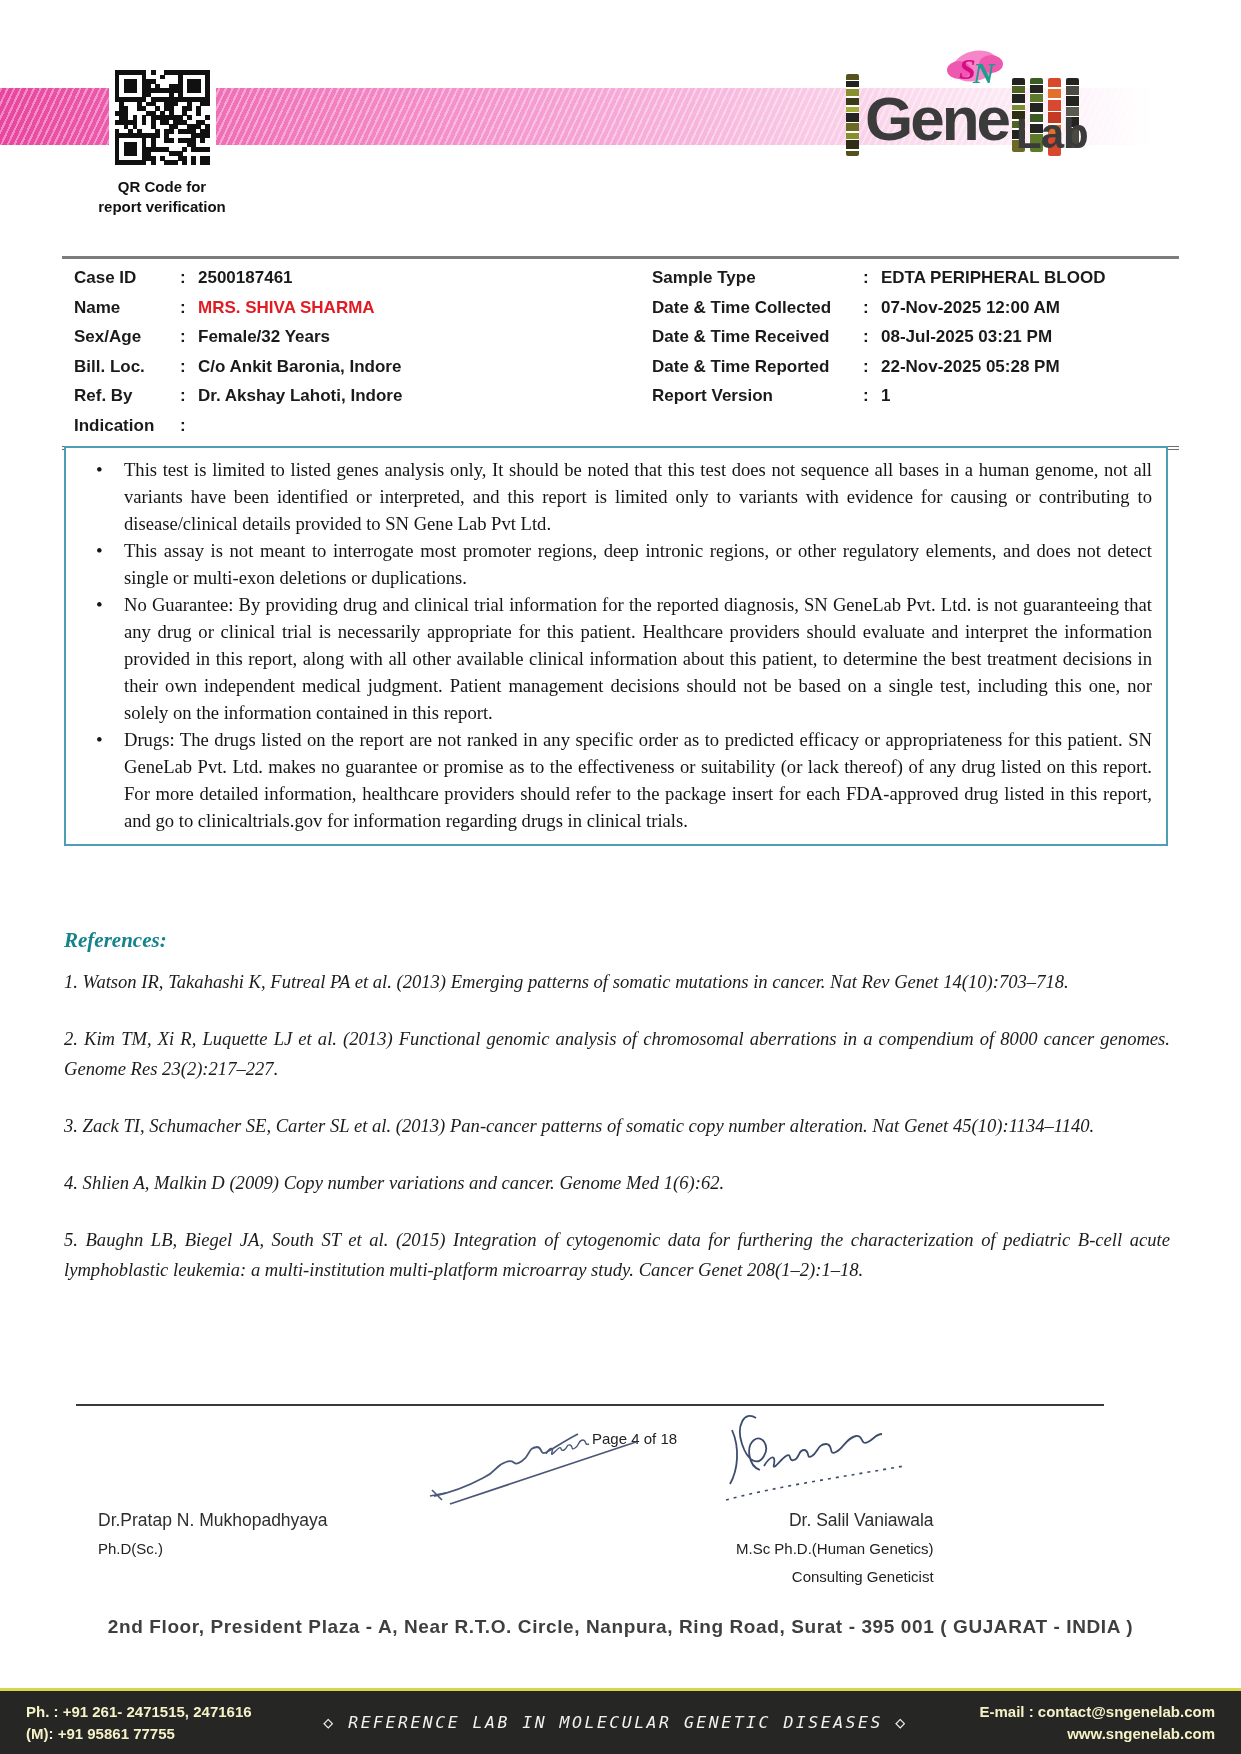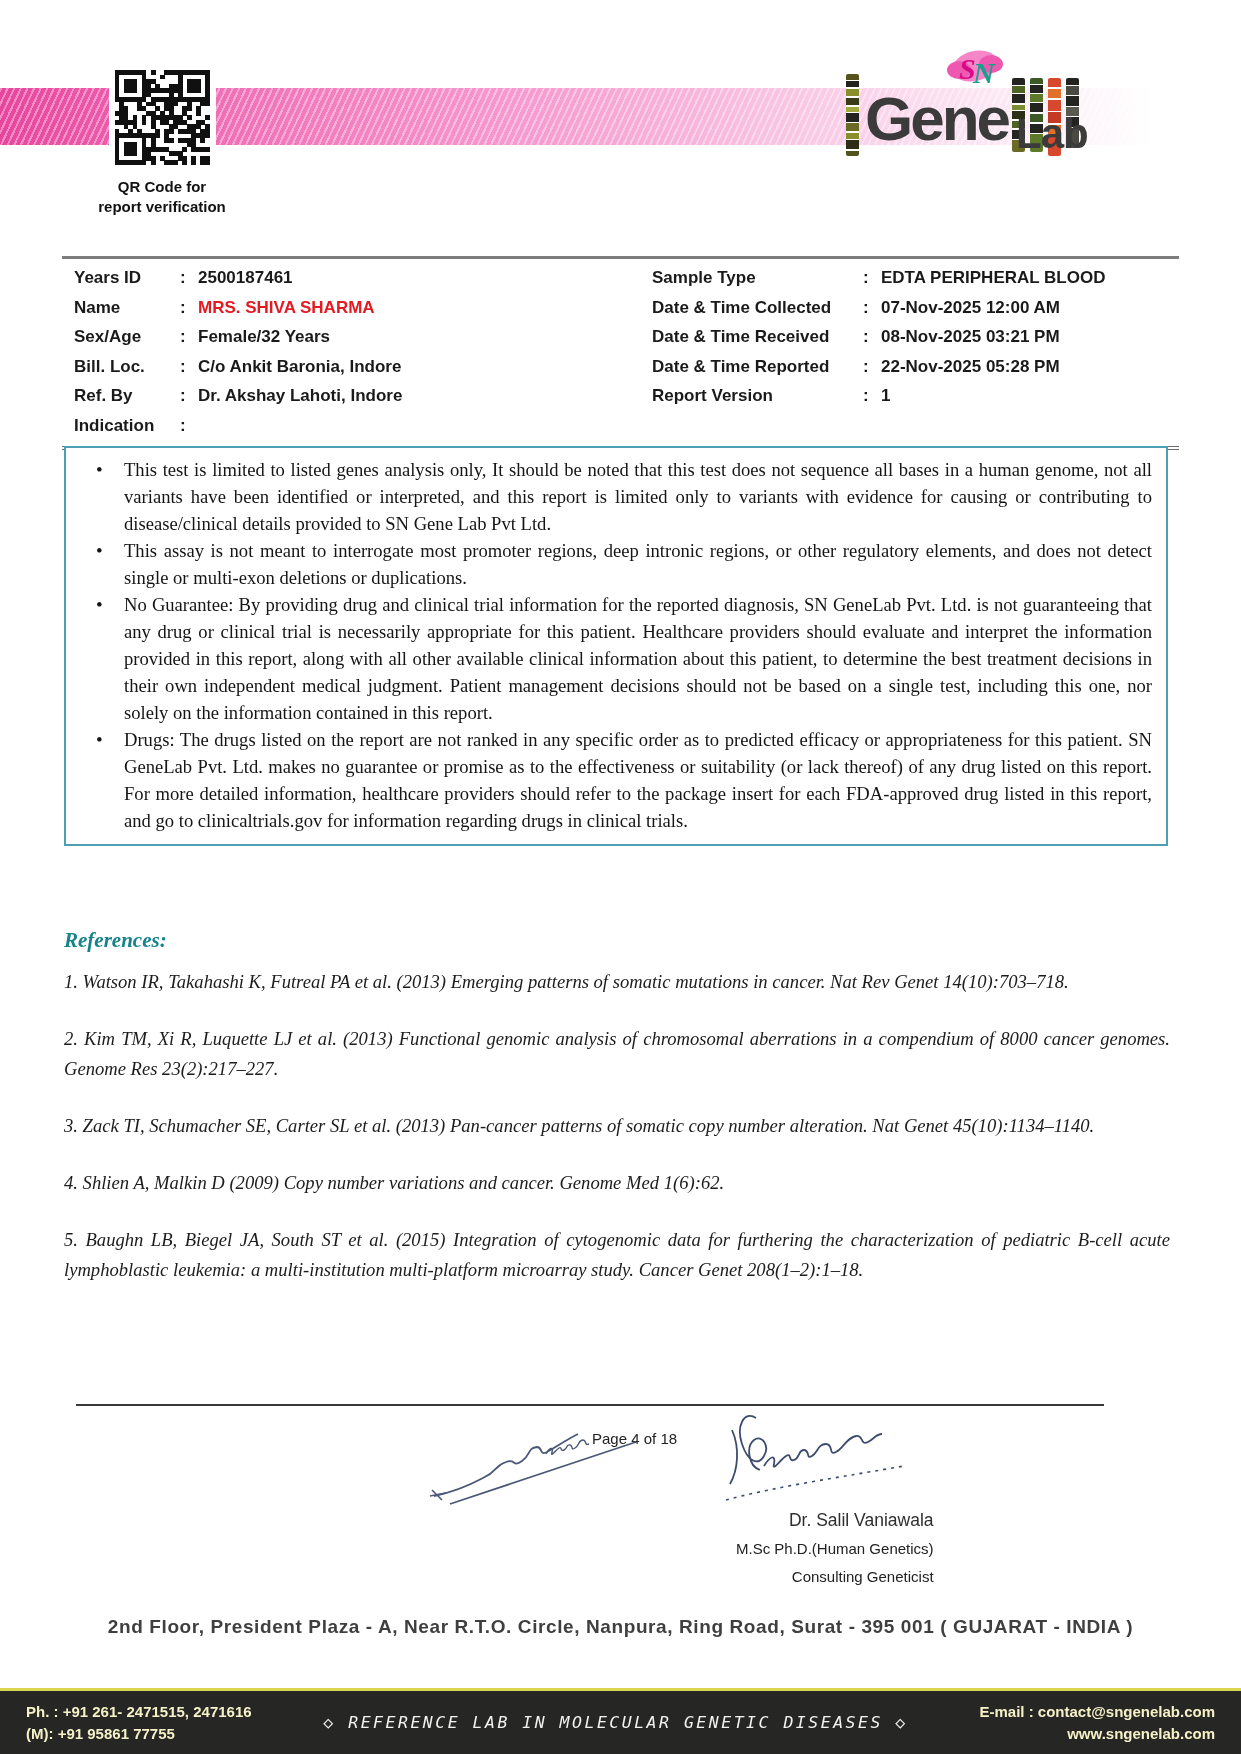"Years ID" span.ilabel { text: Years -> Case }
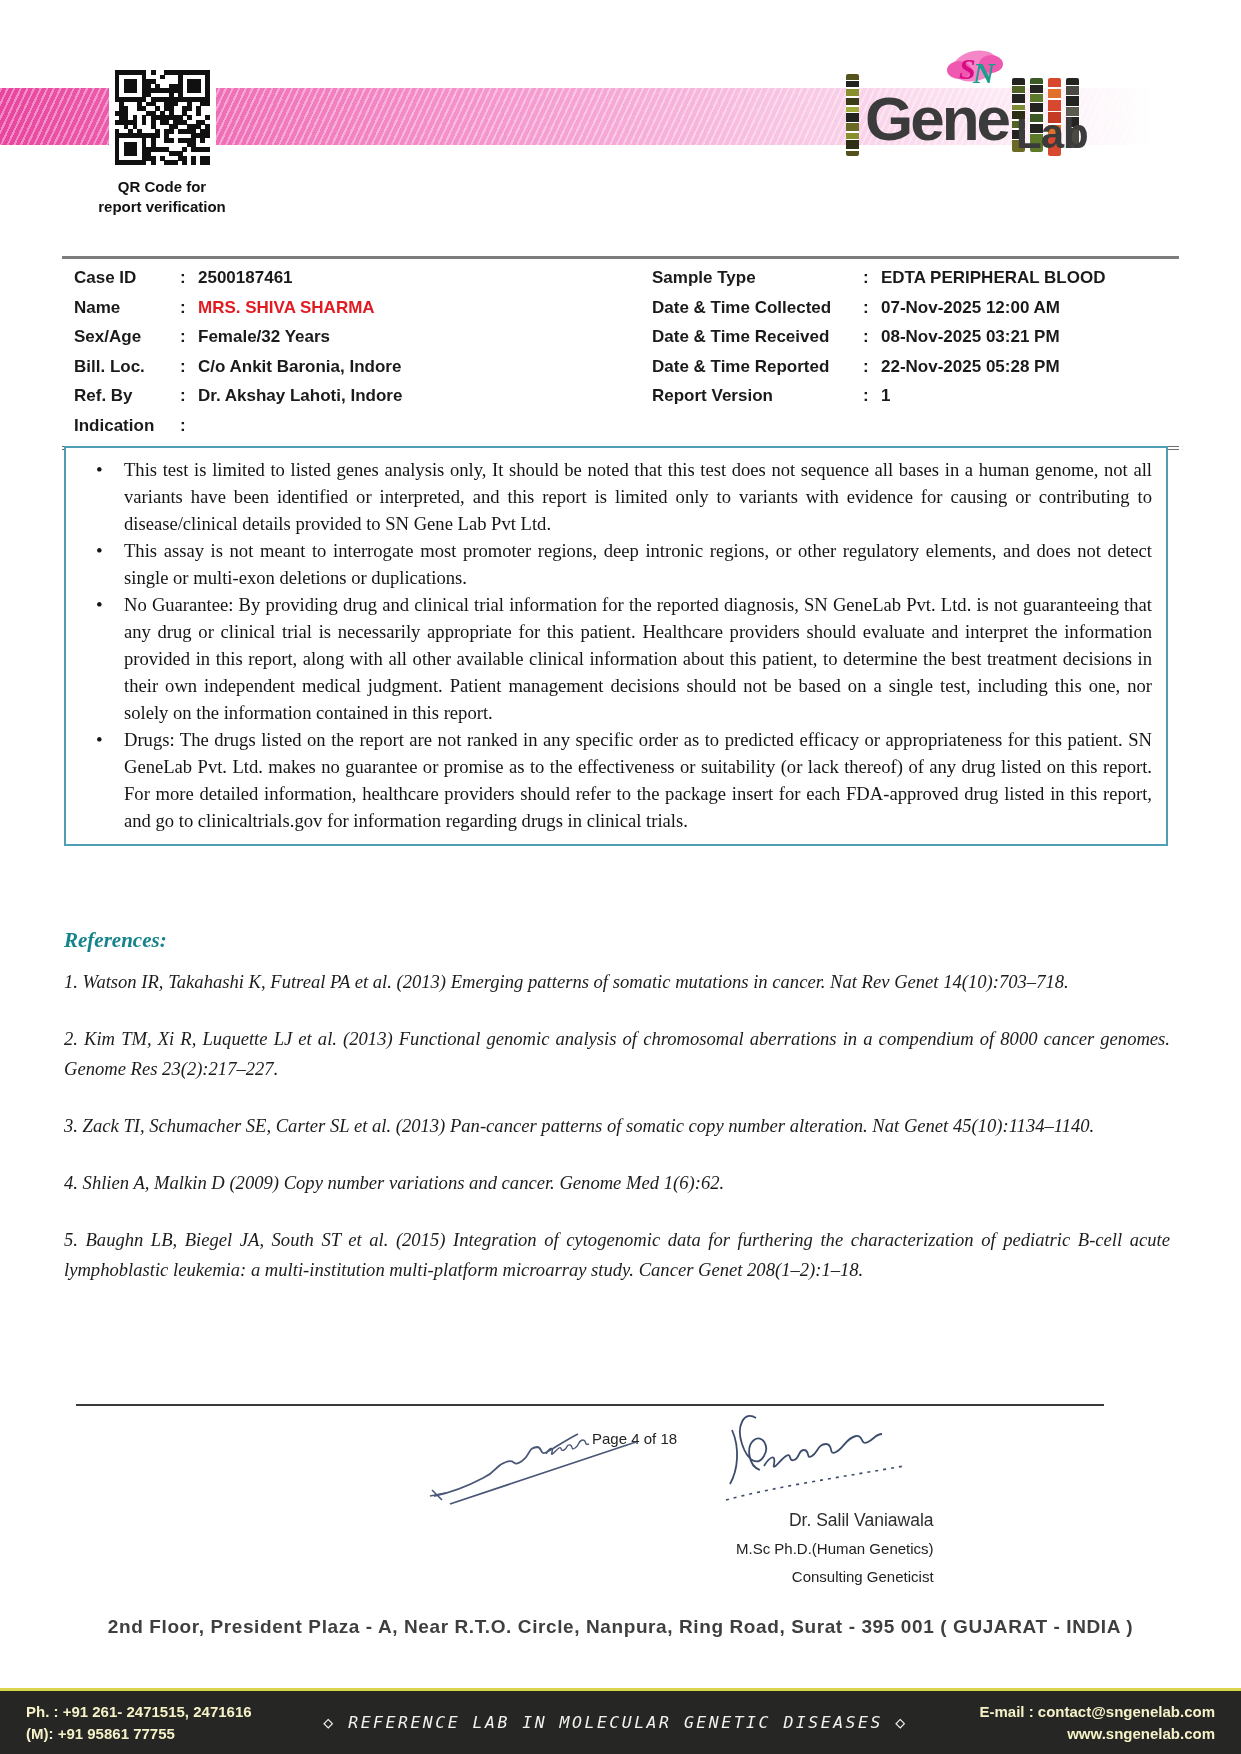"08-Nov-2025 03:21 PM" span.ivalue { text: 08-Nov-2025 -> 08-Jul-2025 }
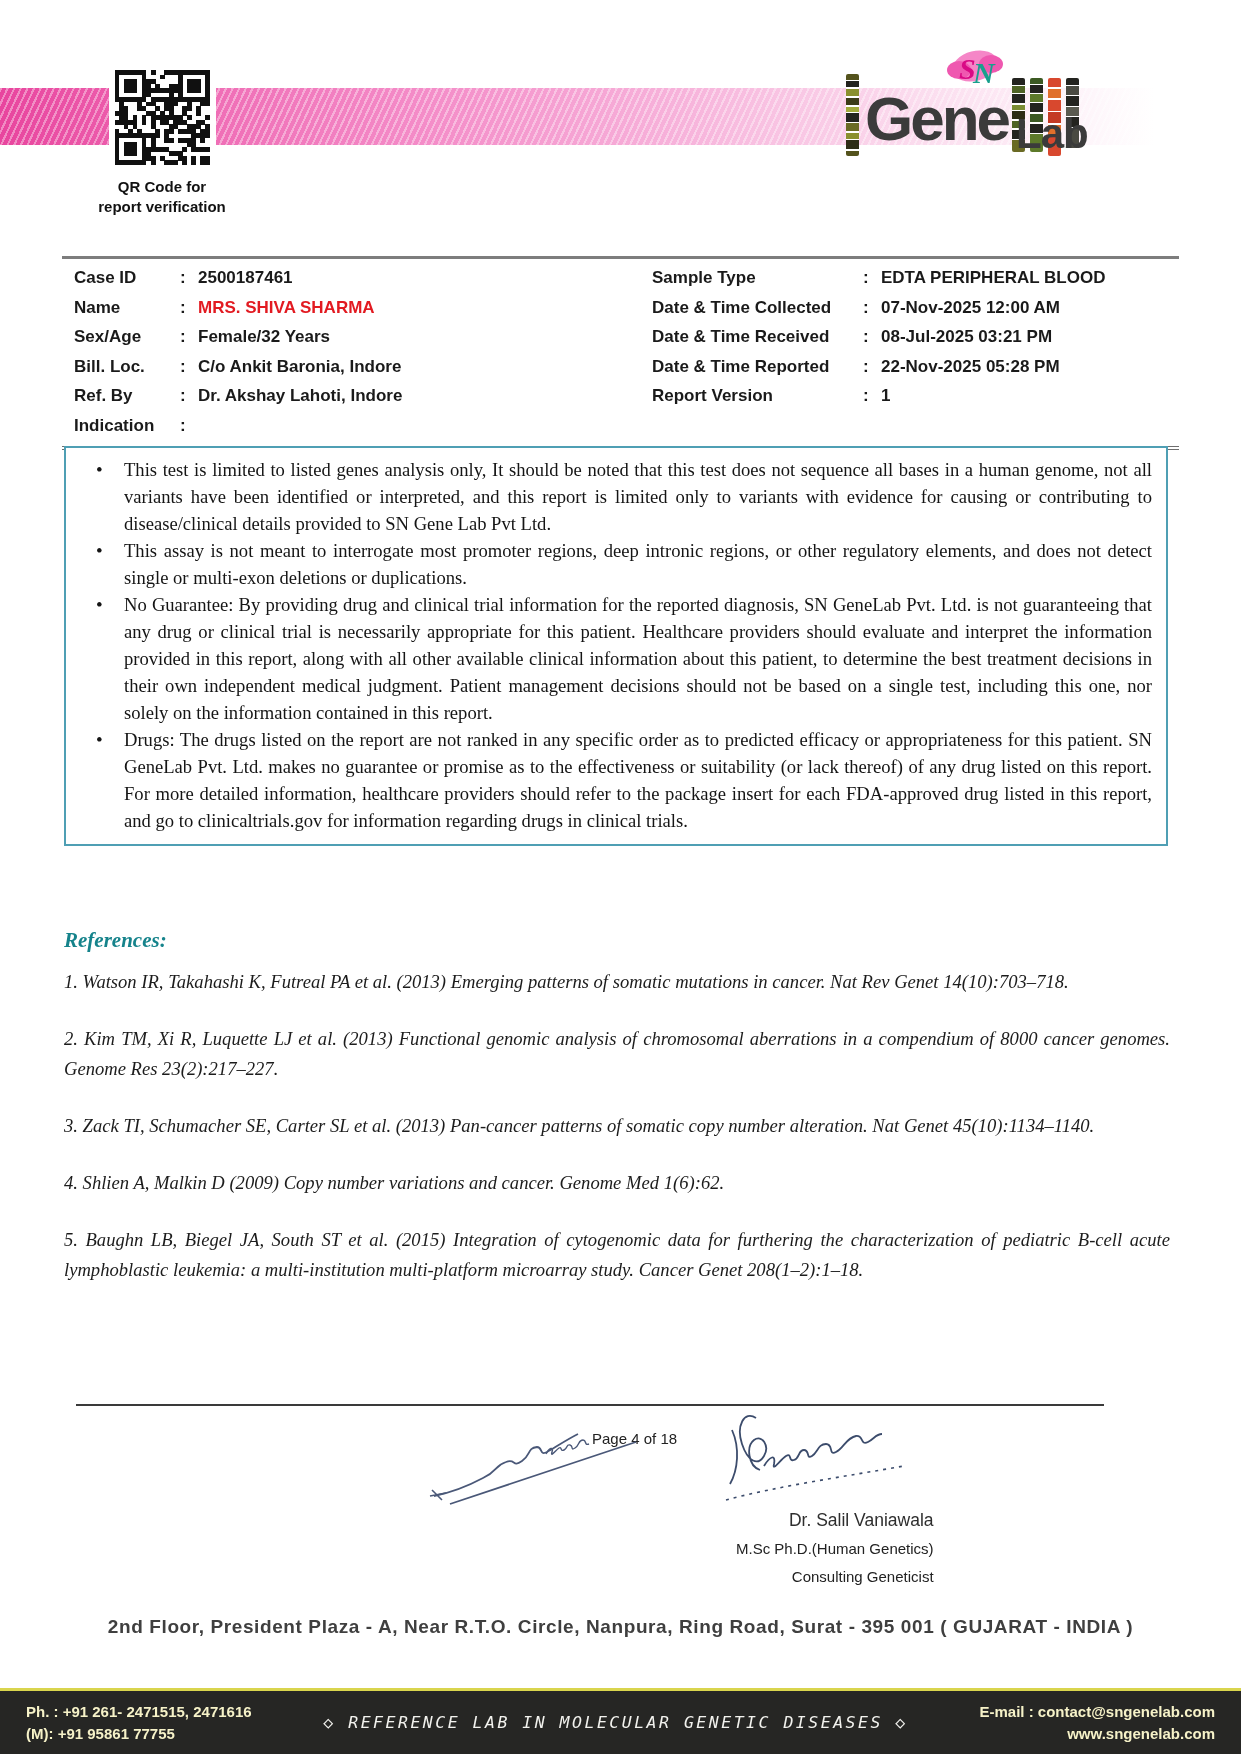"Dr.Pratap N. Mukhopadhyaya" div.signer { html: none -> <div> <div>Dr.Pratap N. Mukhopadhyaya</div> <div>Ph.D(Sc.)</div> </div> }
